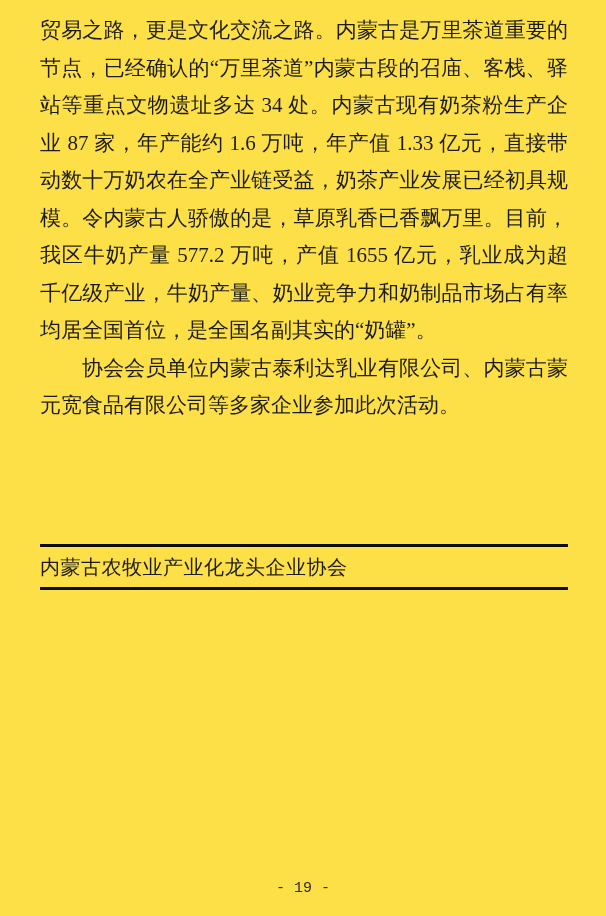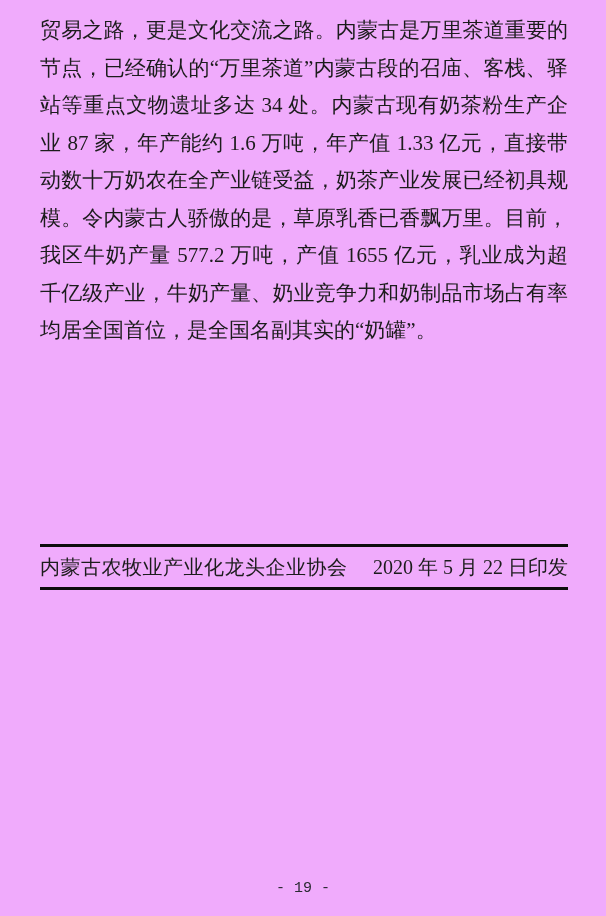"贸易之路，更是文化交流之路。内蒙古是万里茶道重要的节点，已经确认的“万里茶道”内" .page { background: #f0abfc -> #fde047 }
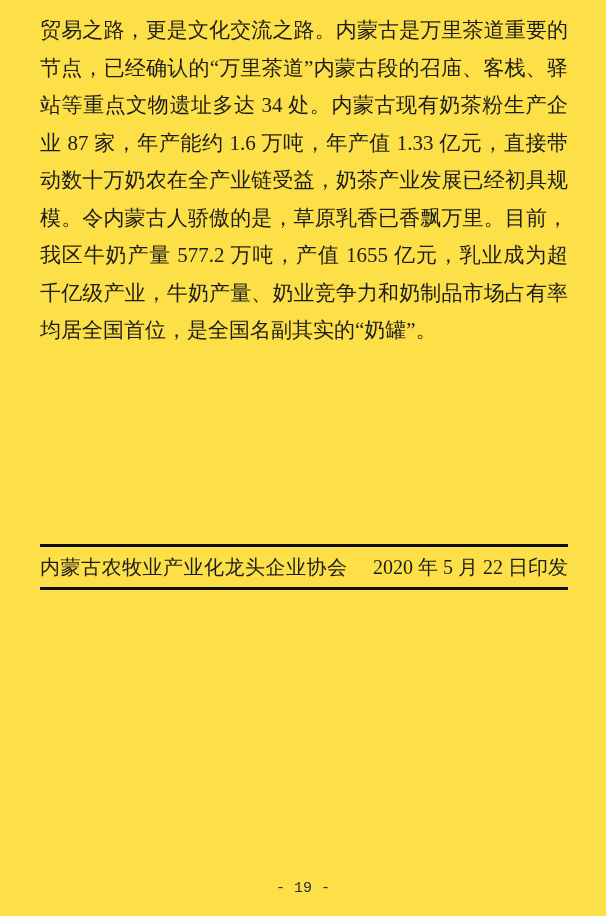"协会会员单位内蒙古泰利达乳业有限公司、内蒙古蒙元宽食品有限公司等多家企业参加此次" p.para-indent { html: none -> <p>协会会员单位内蒙古泰利达乳业有限公司、内蒙古蒙元宽食品有限公司等多家企业参加此次活动。</p> }
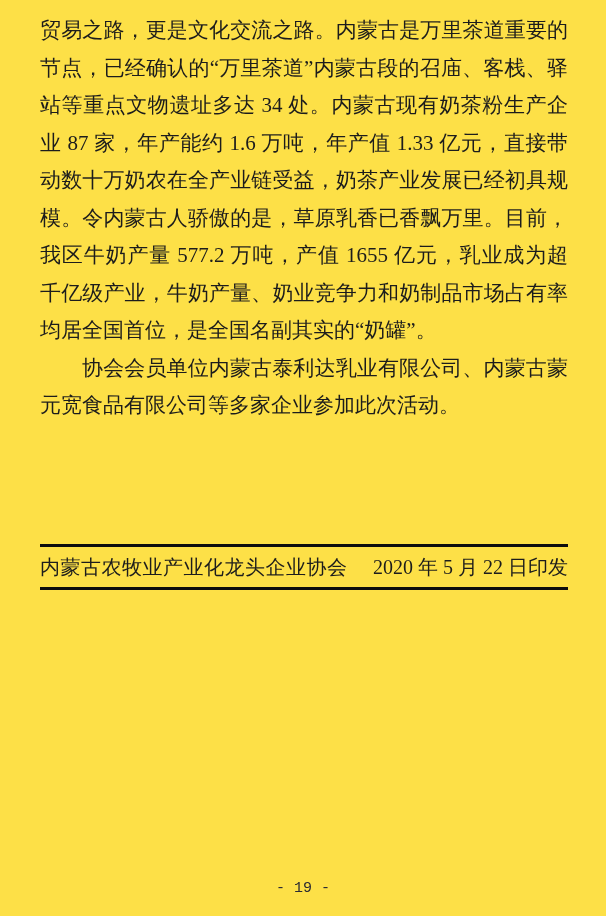"2020 年 5 月 22" span.issue-date { html: <span>2020 年 5 月 22 日印发</span> -> none }
